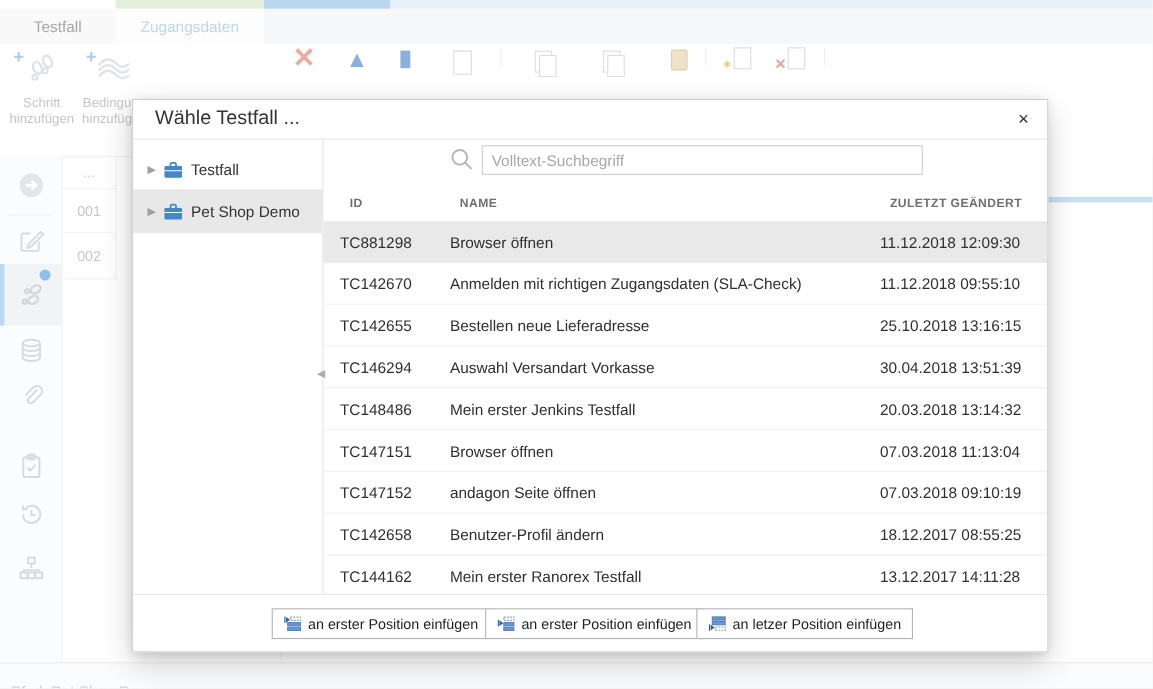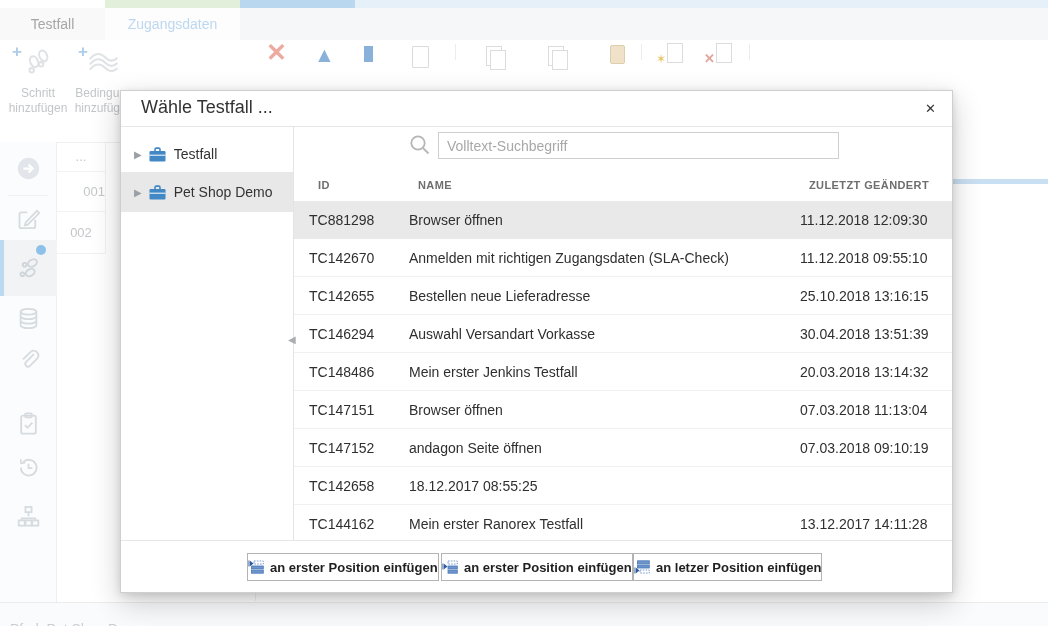"001" div.abs { justify-content: flex-end -> none }
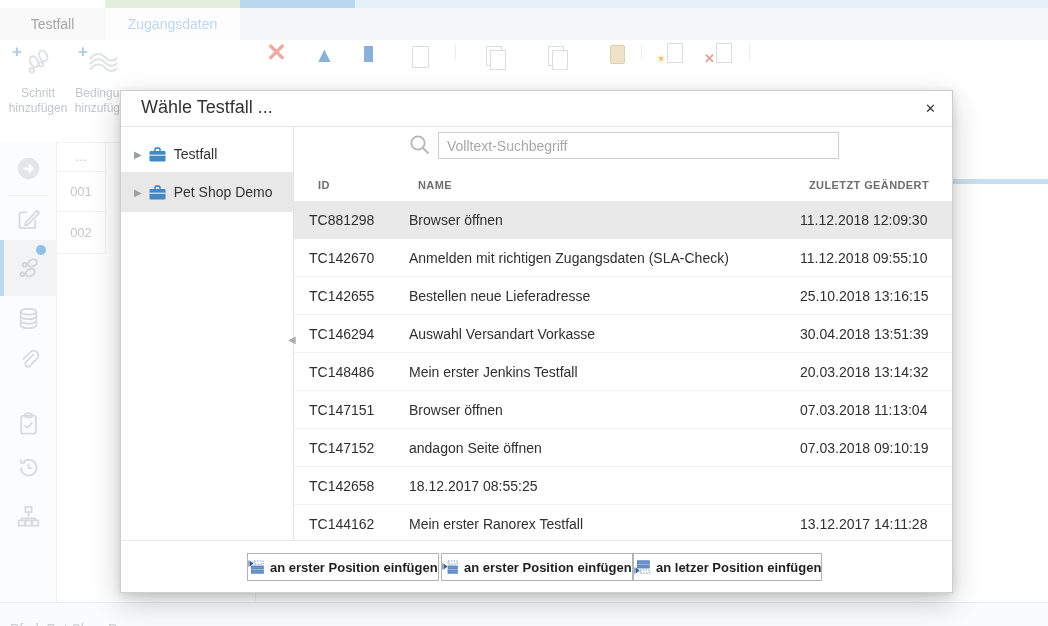"Benutzer-Profil ändern" span { html: none -> <span>Benutzer-Profil ändern</span> }
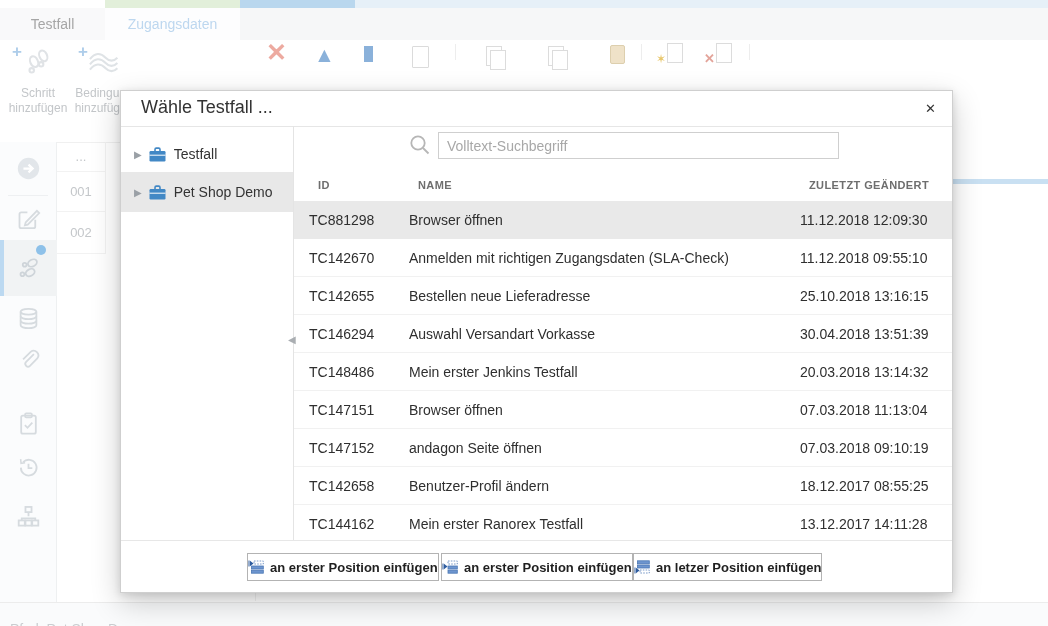"an erster Position einfügen" .ins-btn { font-weight: bold -> none; padding: 0 0 -> 0 10px }
